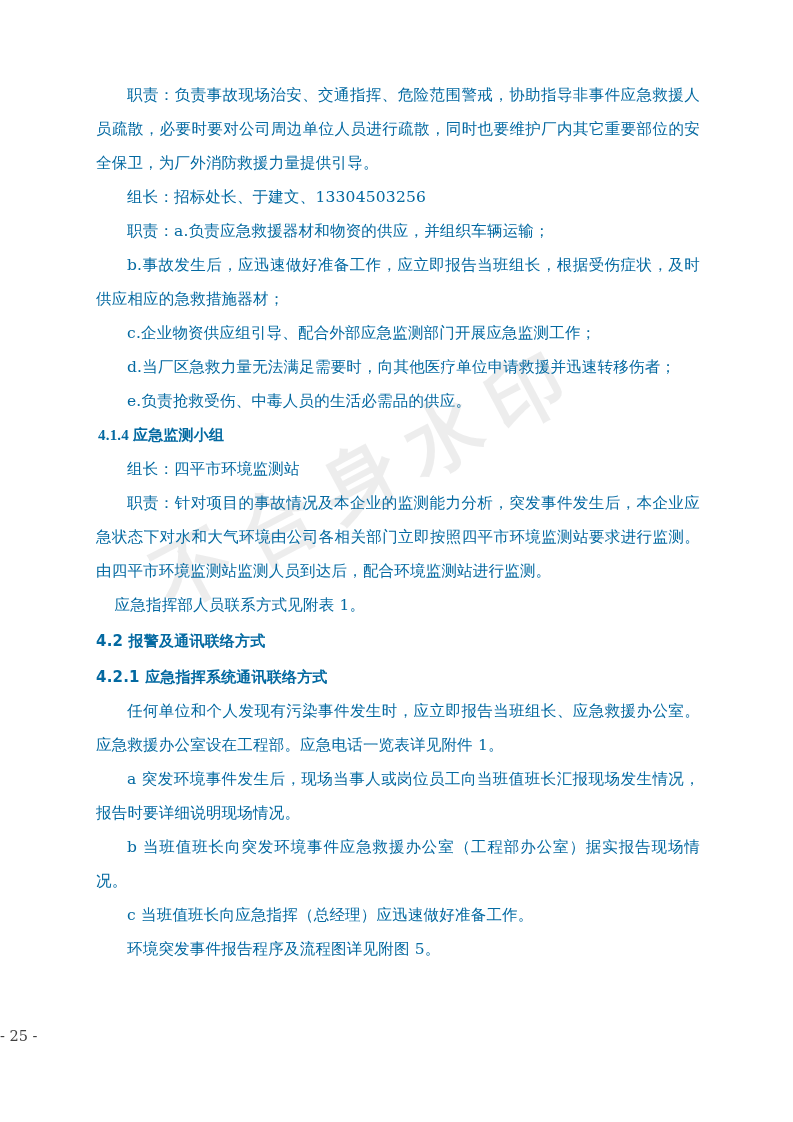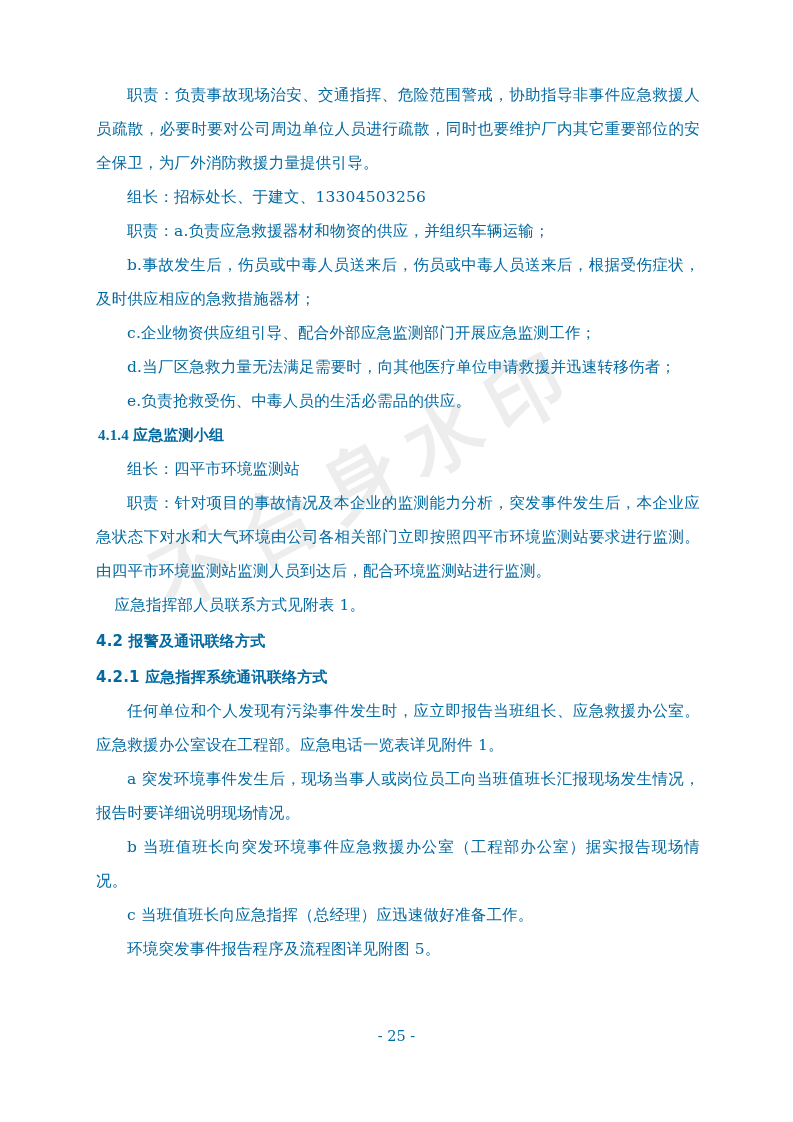"b.事故发生后，伤员或中毒人员送来后，伤员或中毒人员送来后，根据受伤症状，及时供" p.indent { text: 伤员或中毒人员送来后，伤员或中毒人员送来后 -> 应迅速做好准备工作，应立即报告当班组长 }
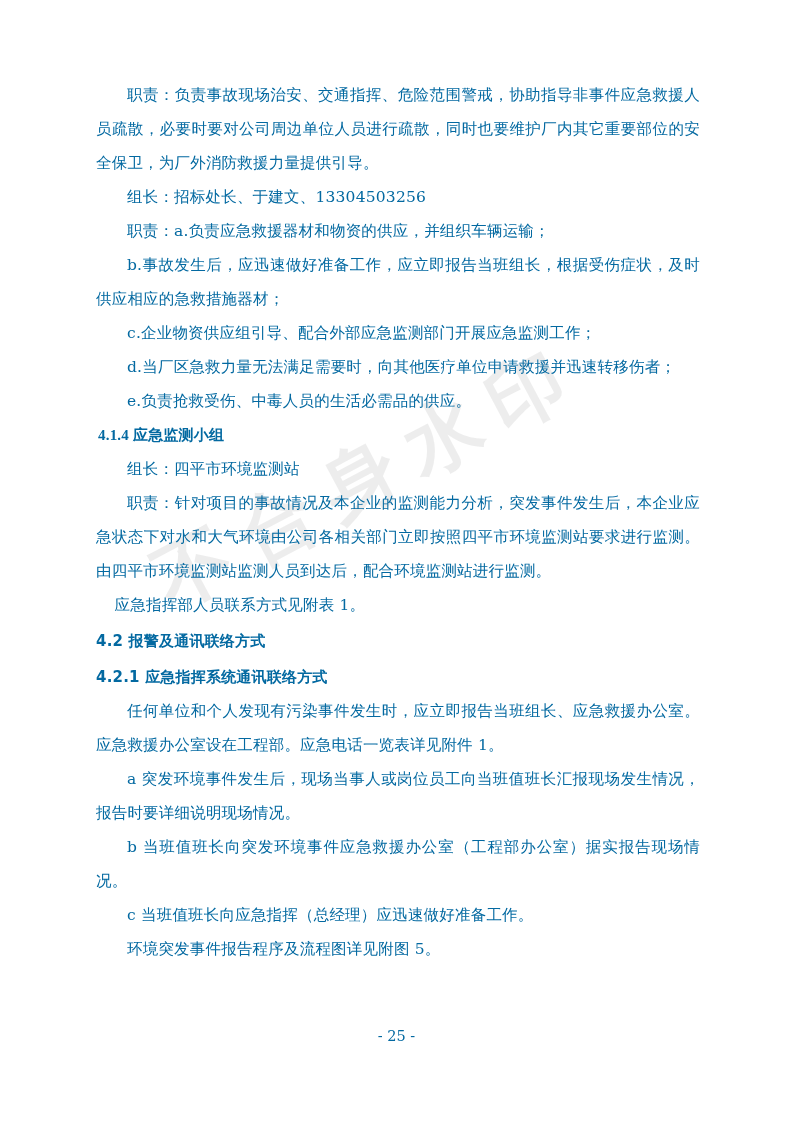"- 25 -" .pagenum { color: #0369a1 -> #404040; text-align: center -> left }
